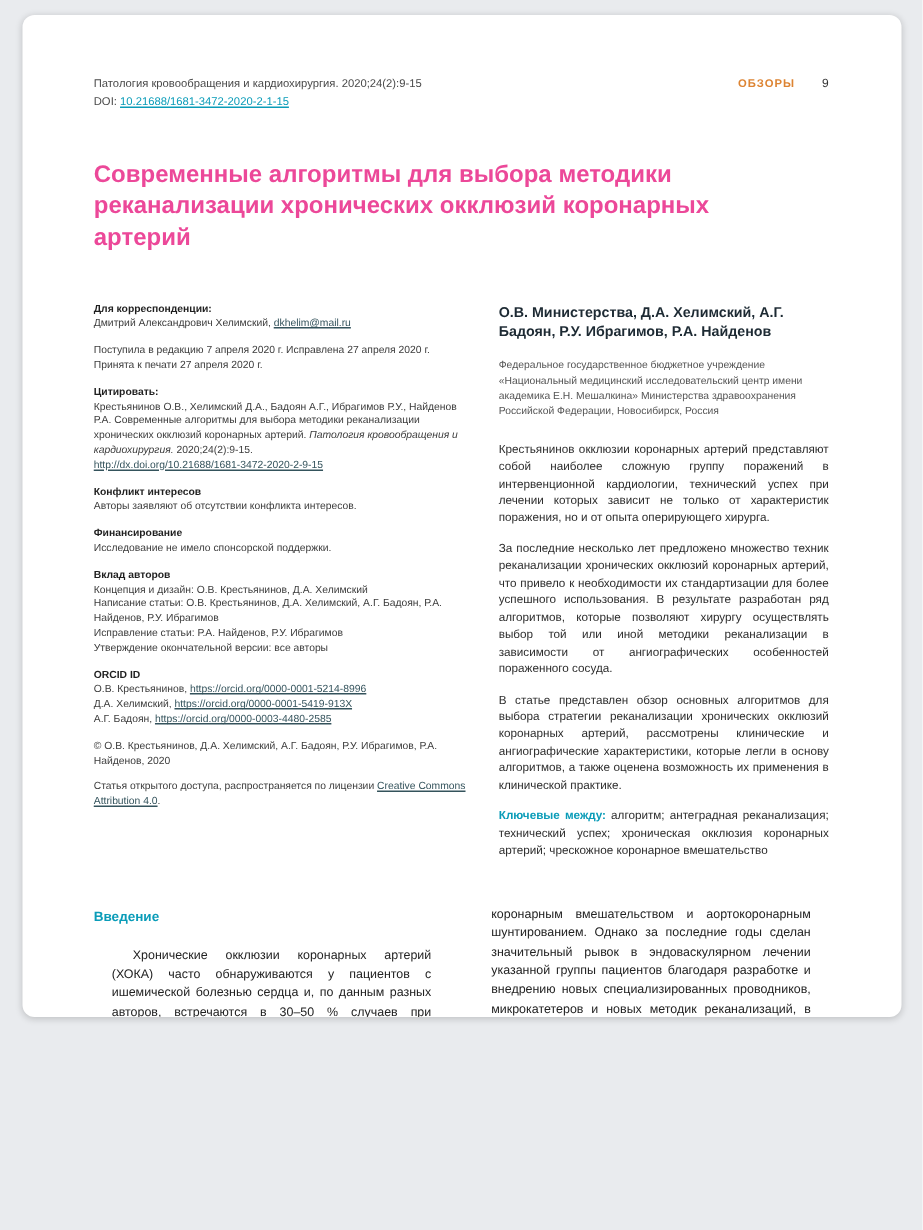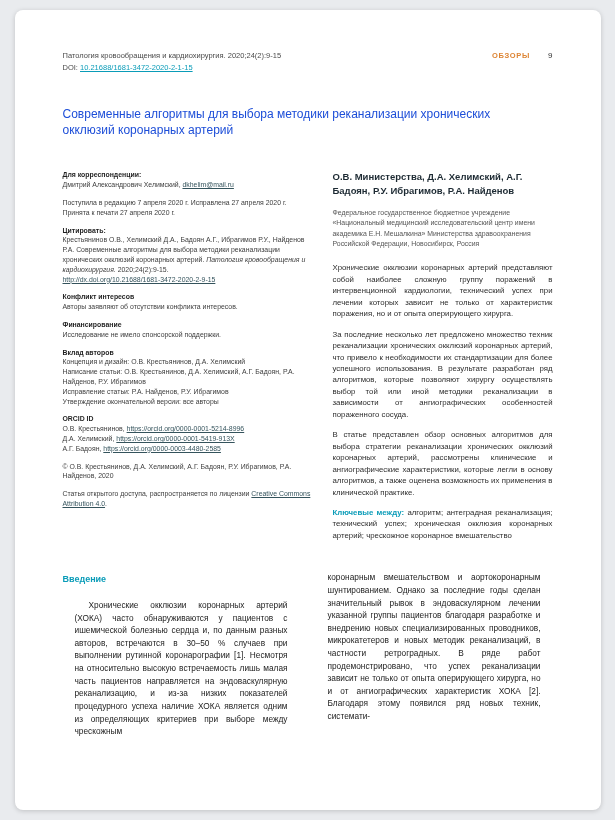"Патология кровообращения и" .page { height: 800px -> 668px }
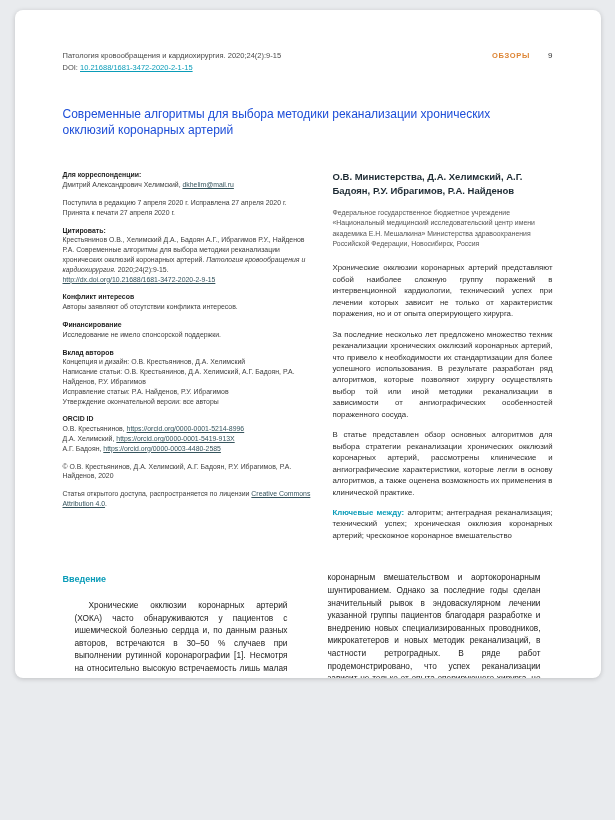"Современные алгоритмы для выбора" .title { color: #1d4ed8 -> #ec4899; font-size: 12px -> 16px; font-weight: normal -> bold }
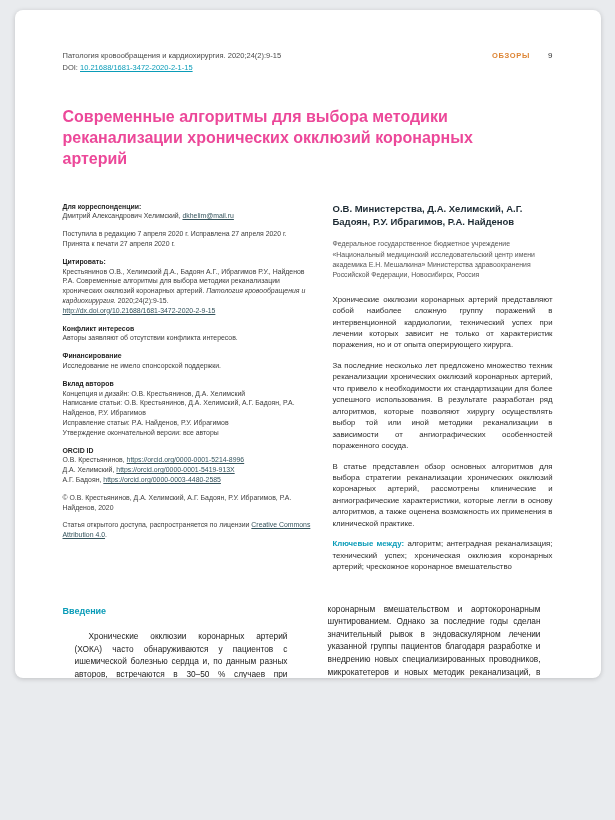"Хронические окклюзии коронарных артерий" p.abs { text: Хронические -> Крестьянинов }
